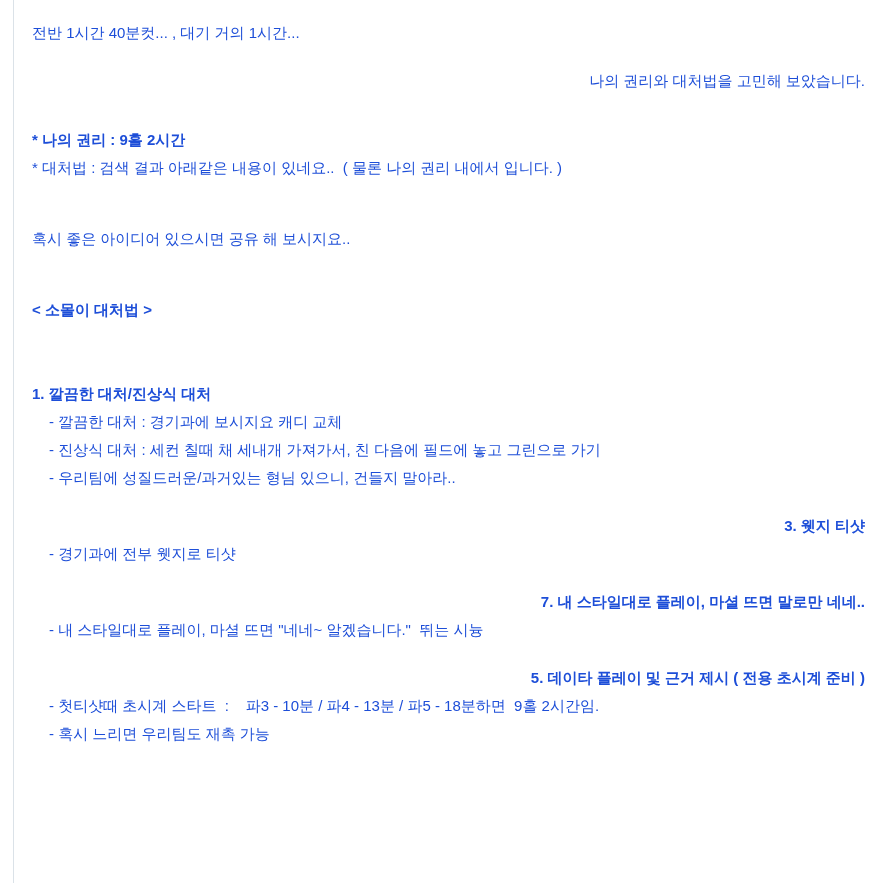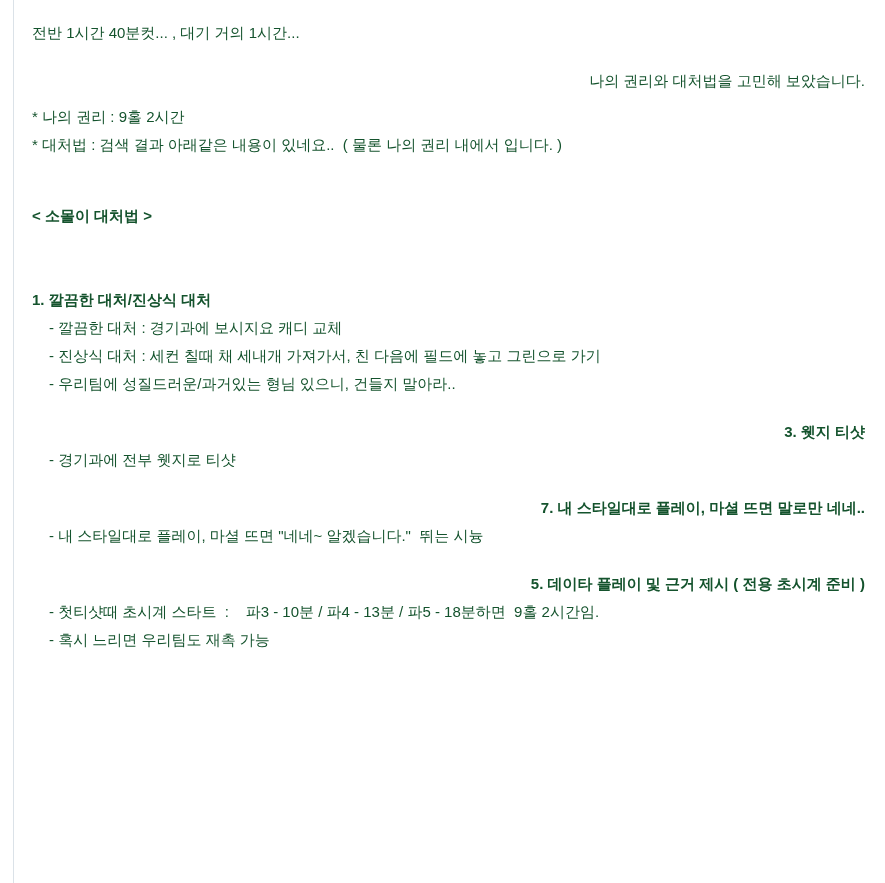"전반 1시간 40분컷... , 대기" .line { color: #14532d -> #1d4ed8 }
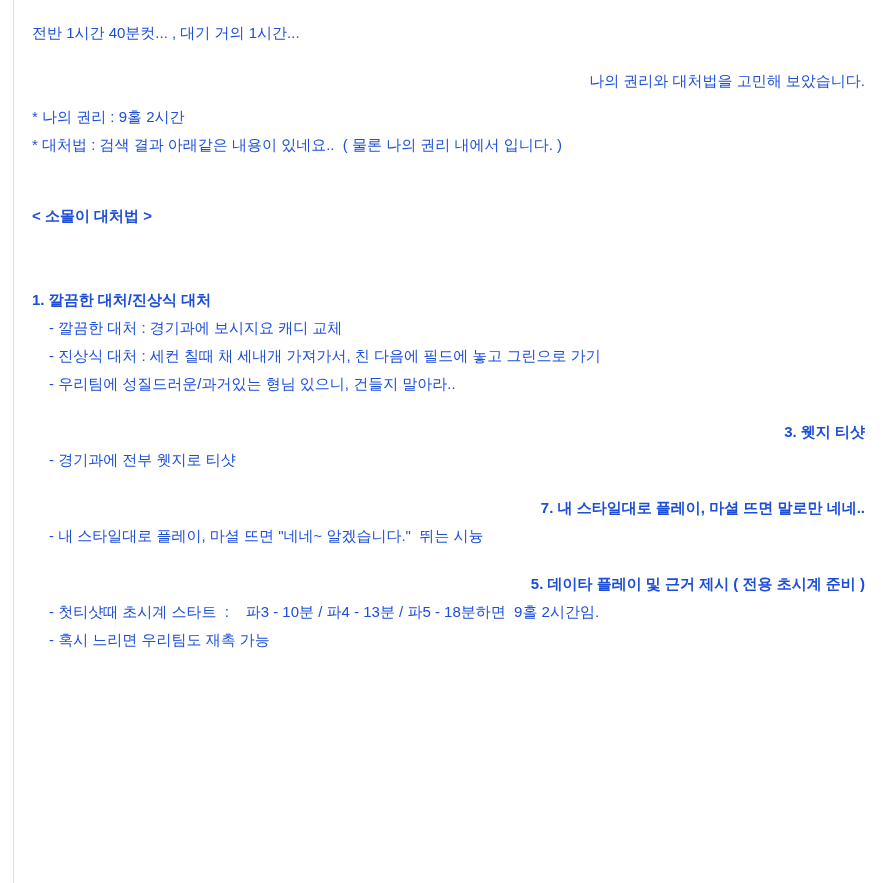"* 나의 권리 : 9홀" .gap-24 { font-weight: none -> bold; margin-top: 8px -> 31px }
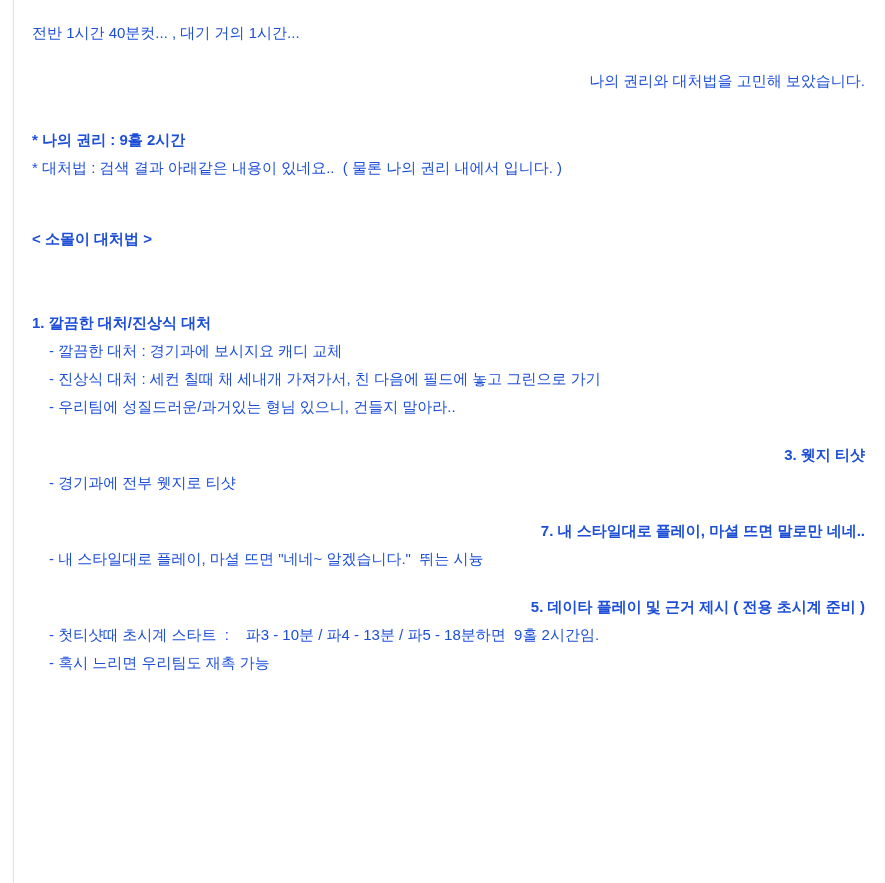"혹시 좋은 아이디어 있으시면 공유" div.line { html: none -> <div>혹시 좋은 아이디어 있으시면 공유 해 보시지요..</div> }
